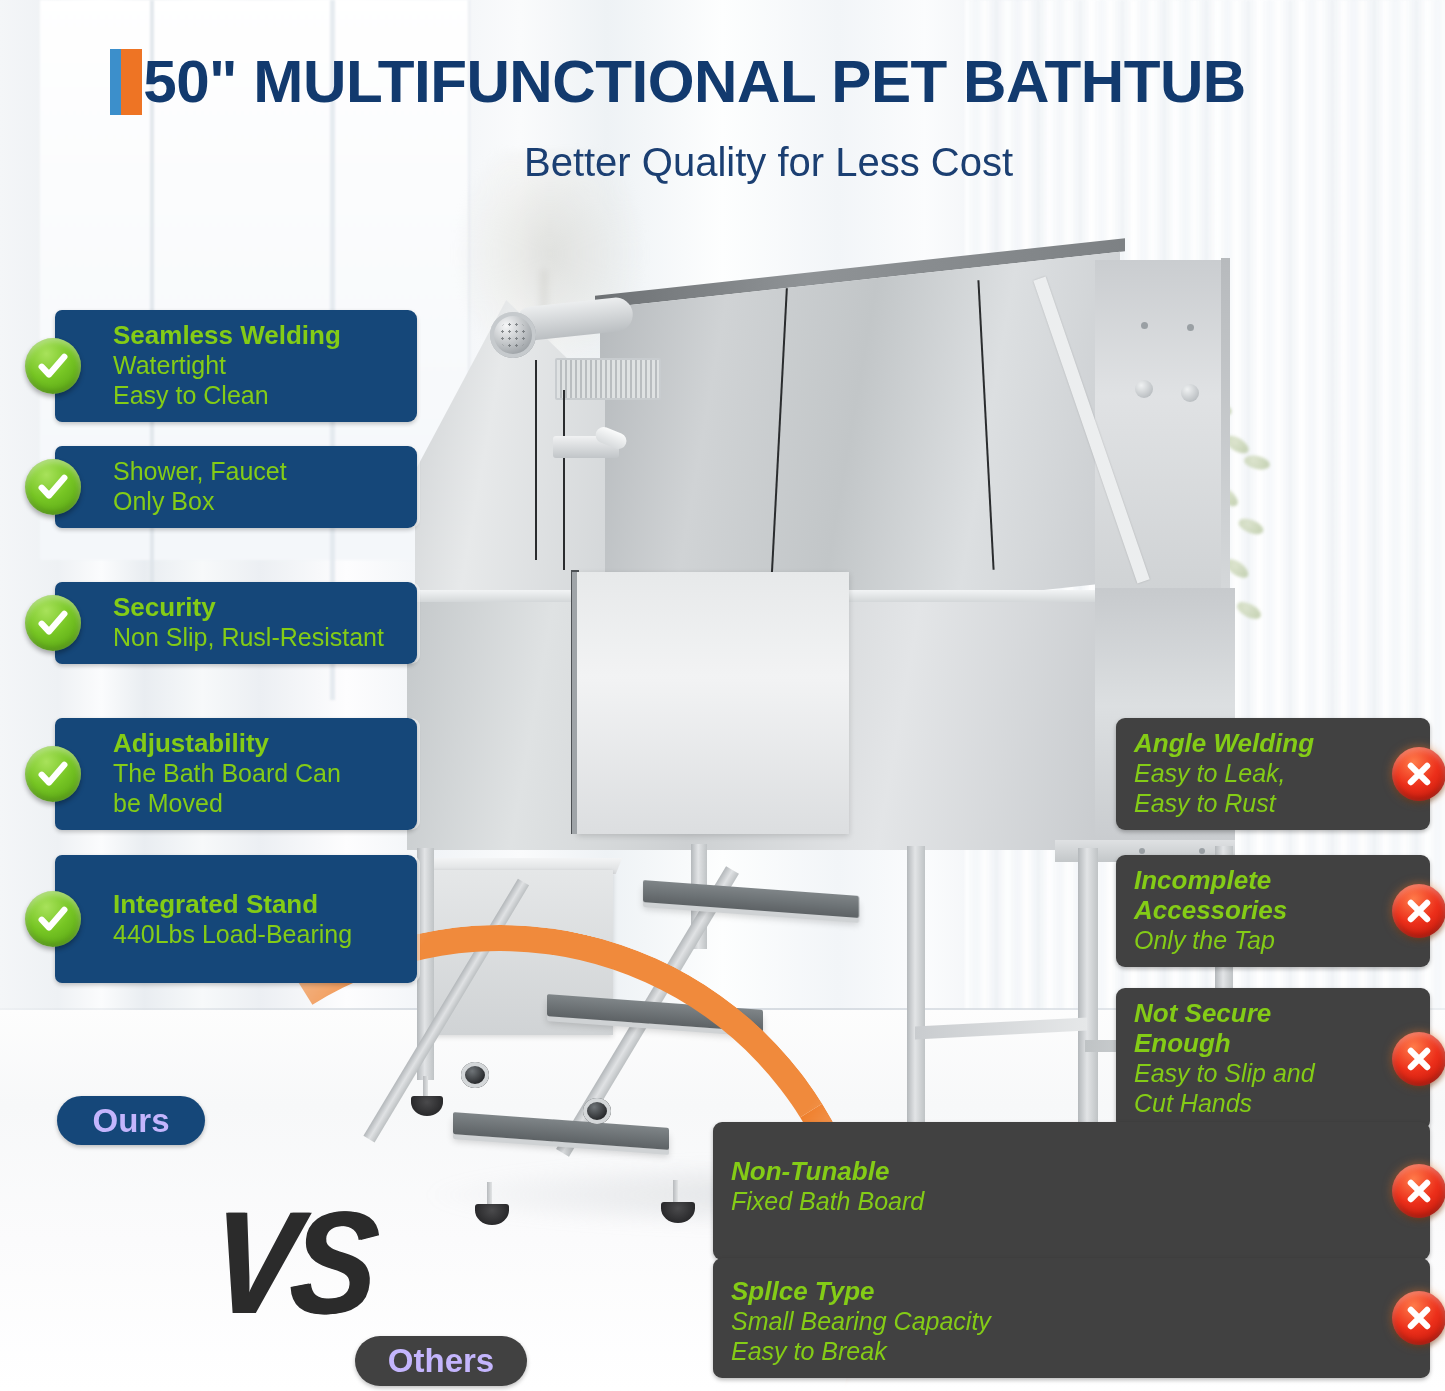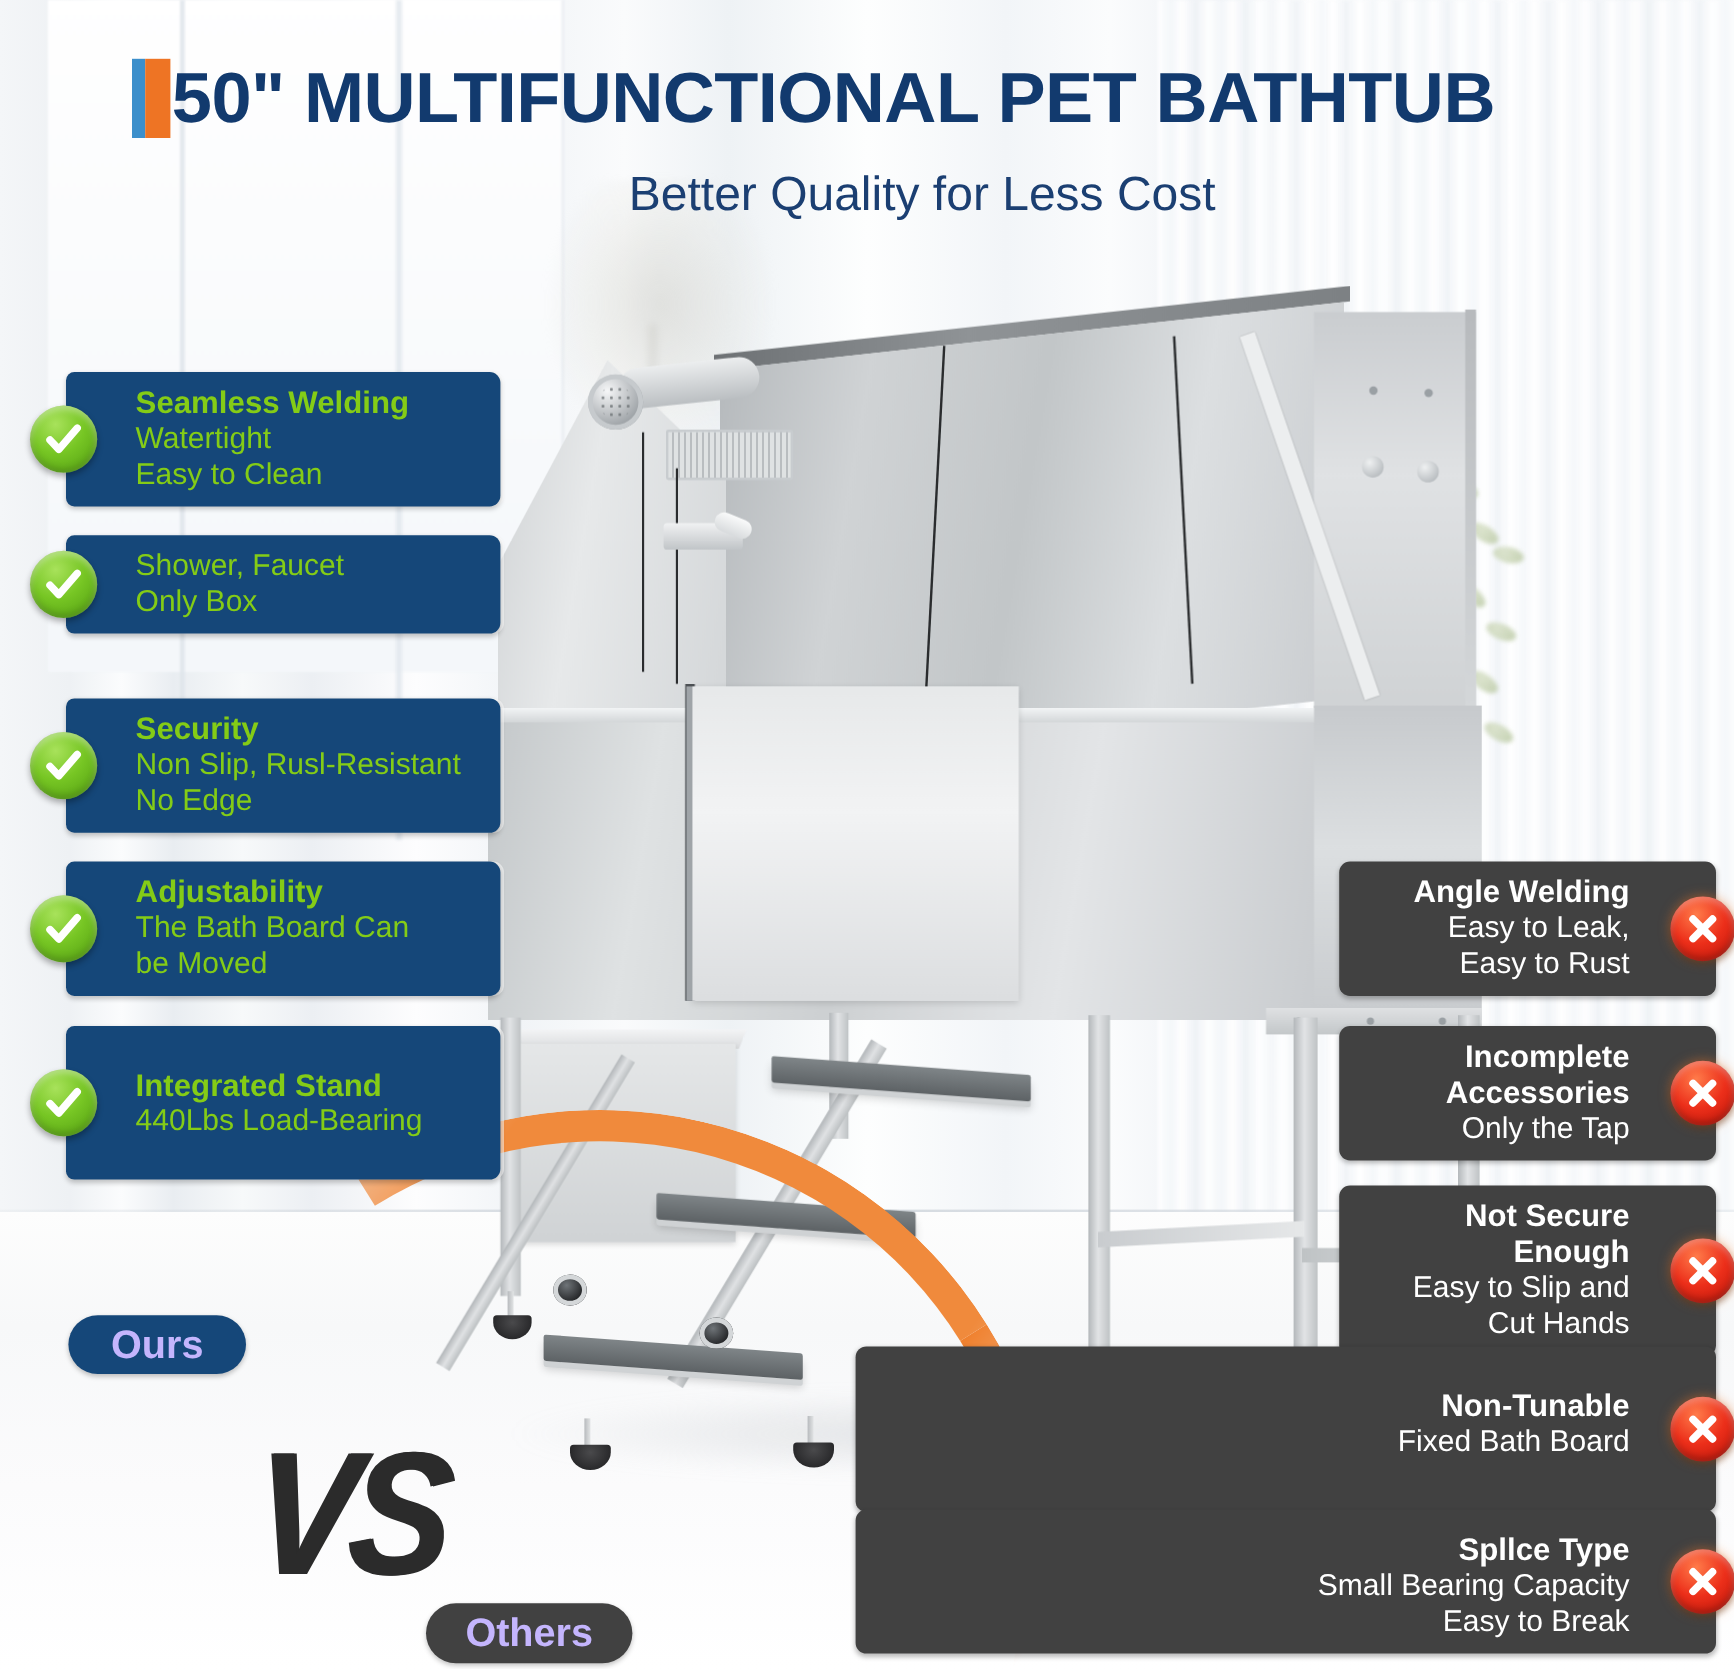"No Edge" div.b-line { html: <div>No Edge</div> -> none }
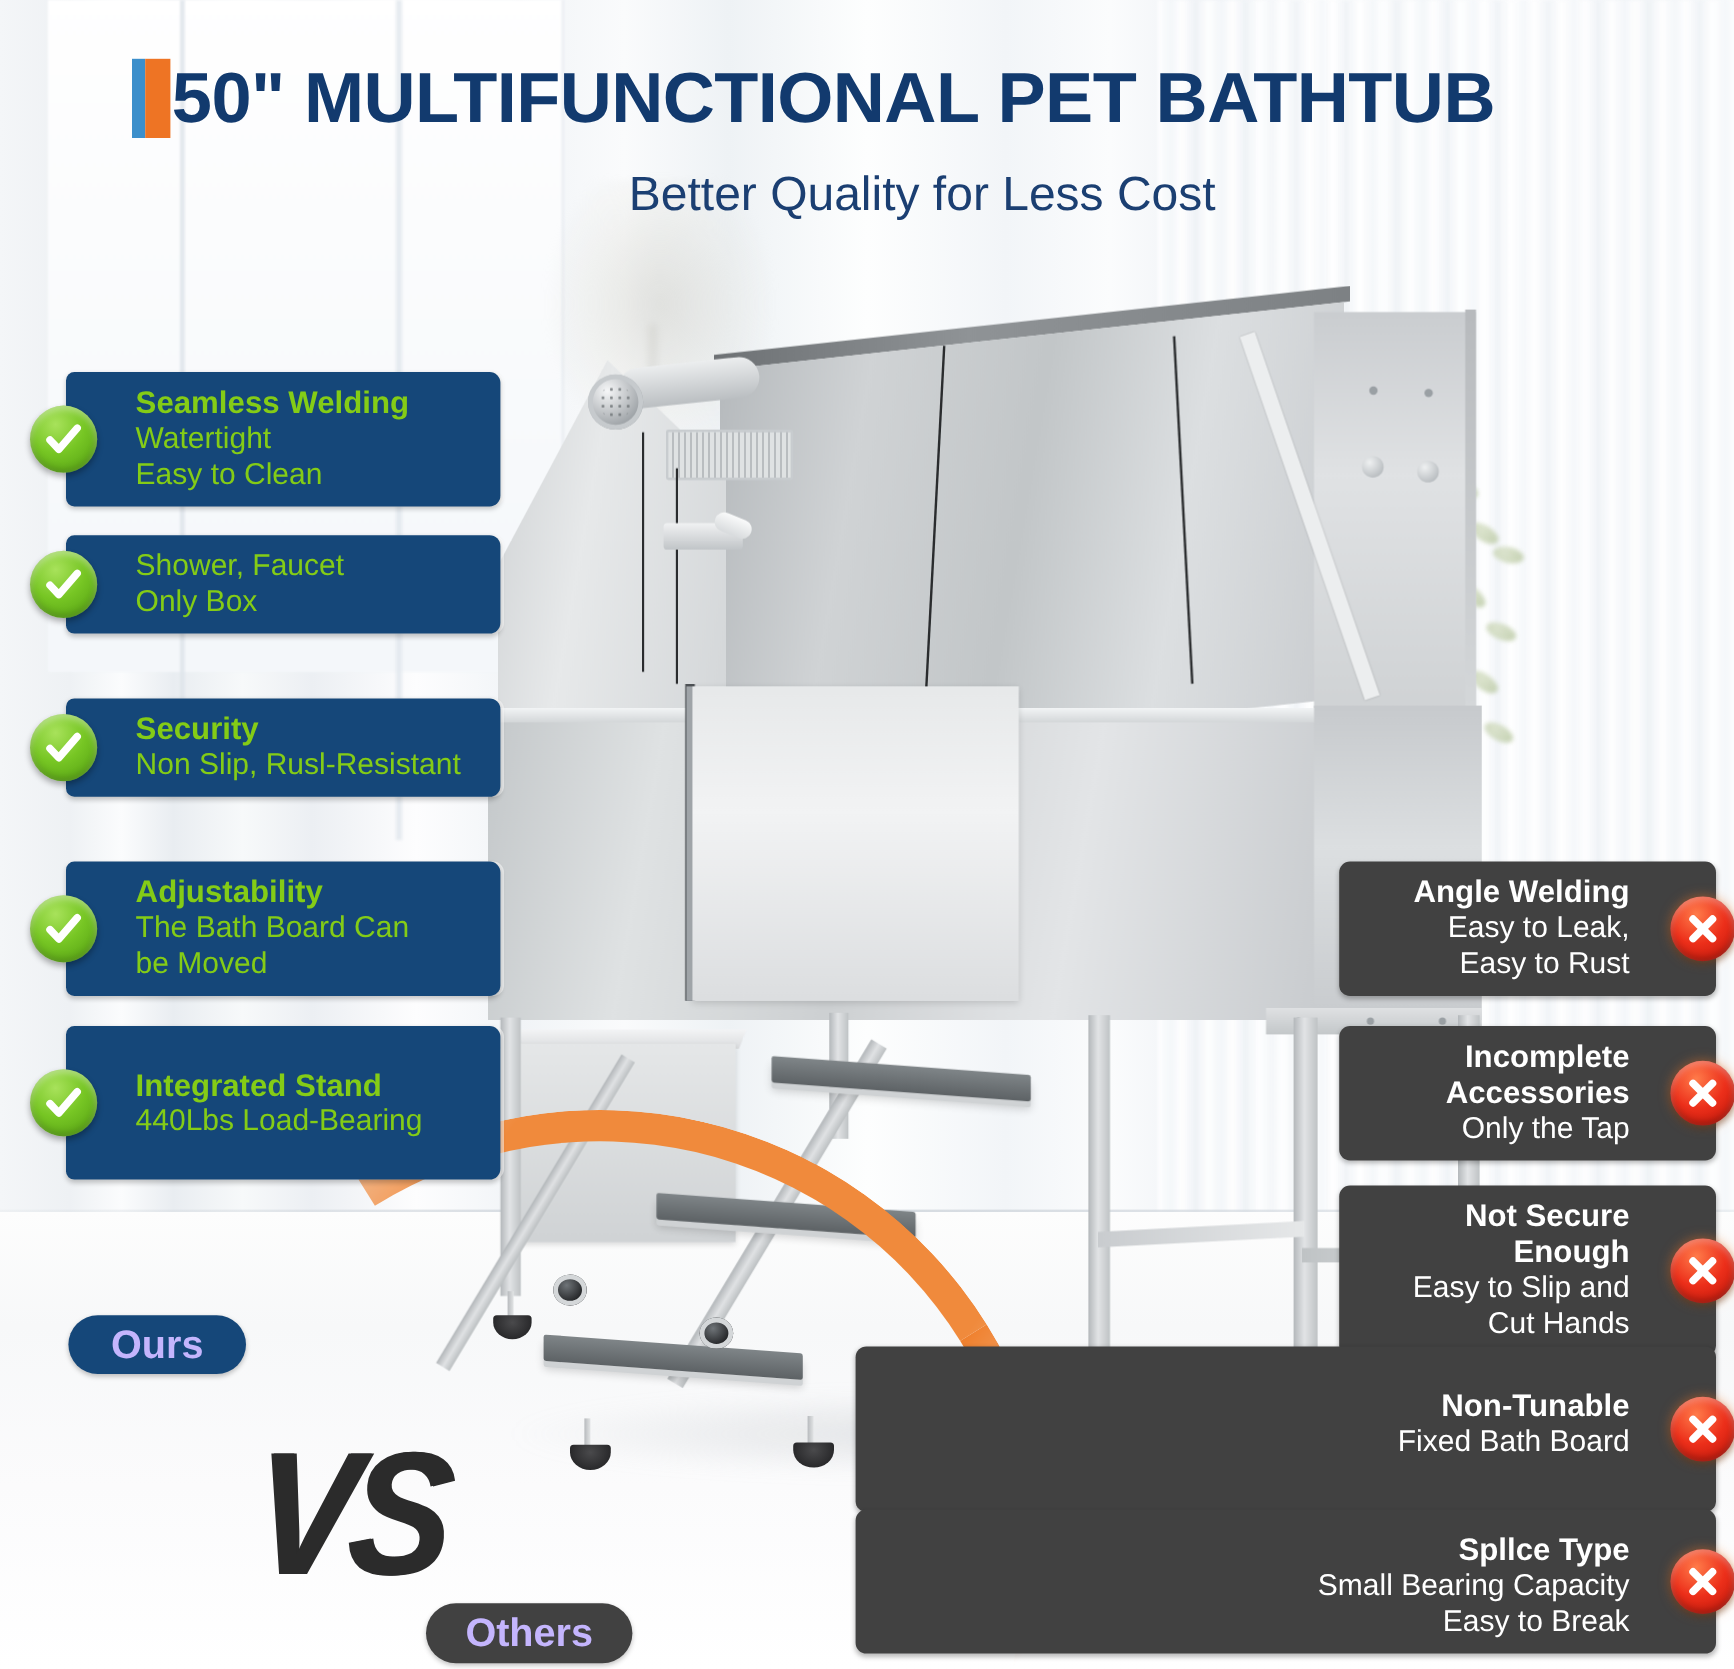"Angle Welding" .neg-box { color: #ffffff -> #84cc16; font-style: none -> italic; text-align: right -> left }
